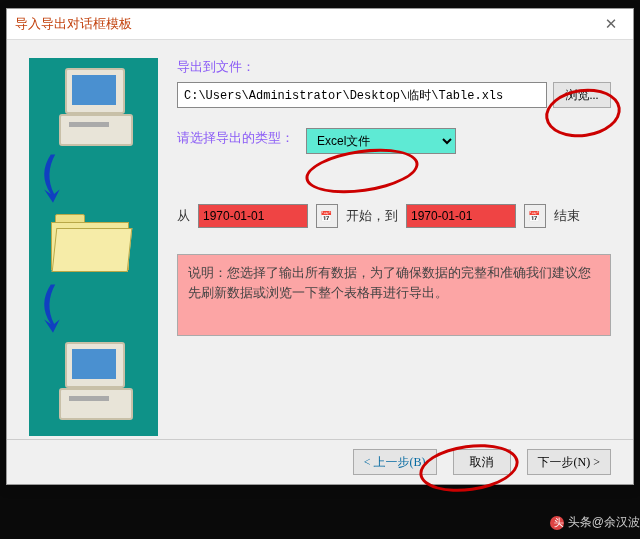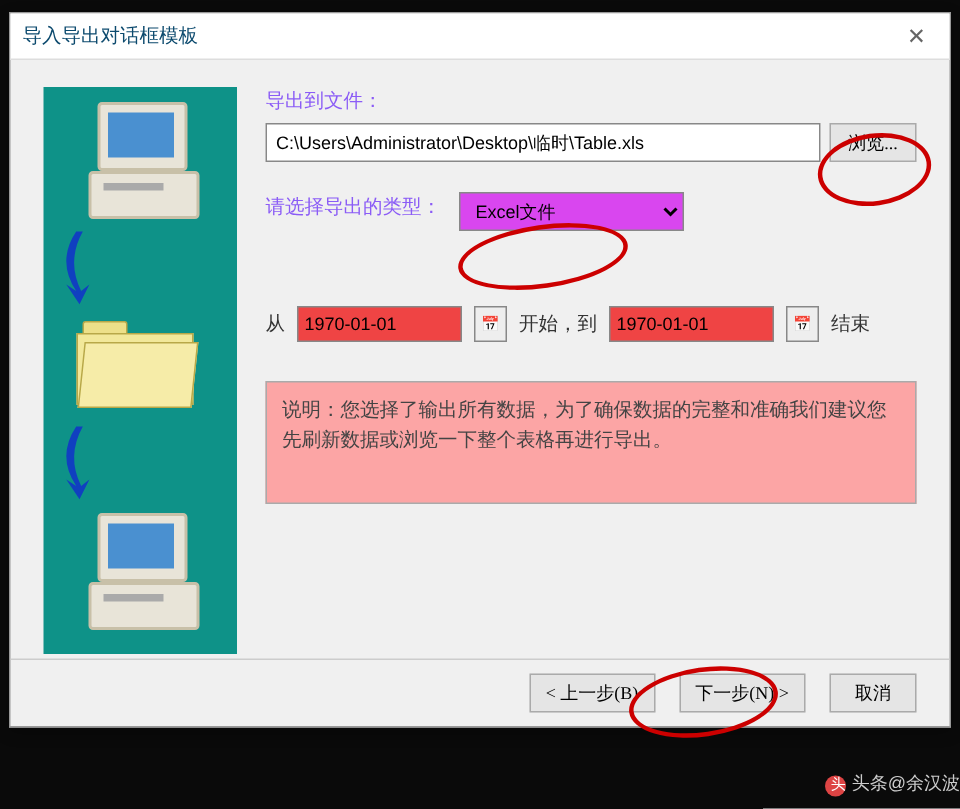"导入导出对话框模板" .titlebar .t { color: #0c4a6e -> #c2410c }
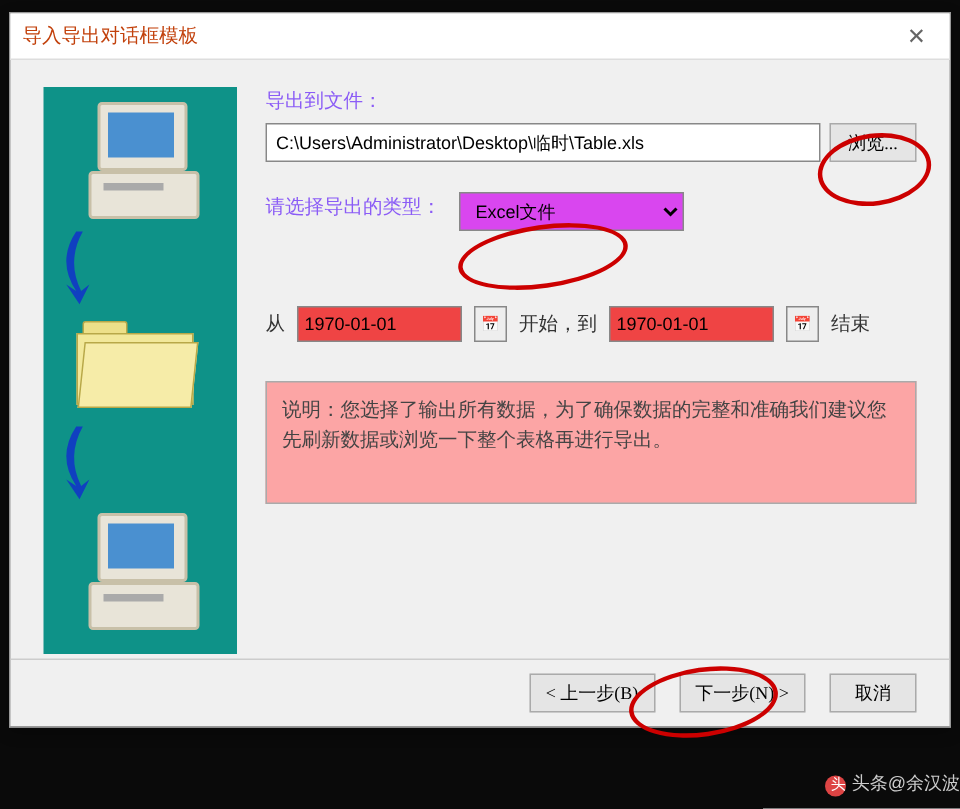"C:\Users\Administrator\Desktop\临时\Table." .txt { font-family: Liberation Sans, sans-serif -> Liberation Mono, monospace }
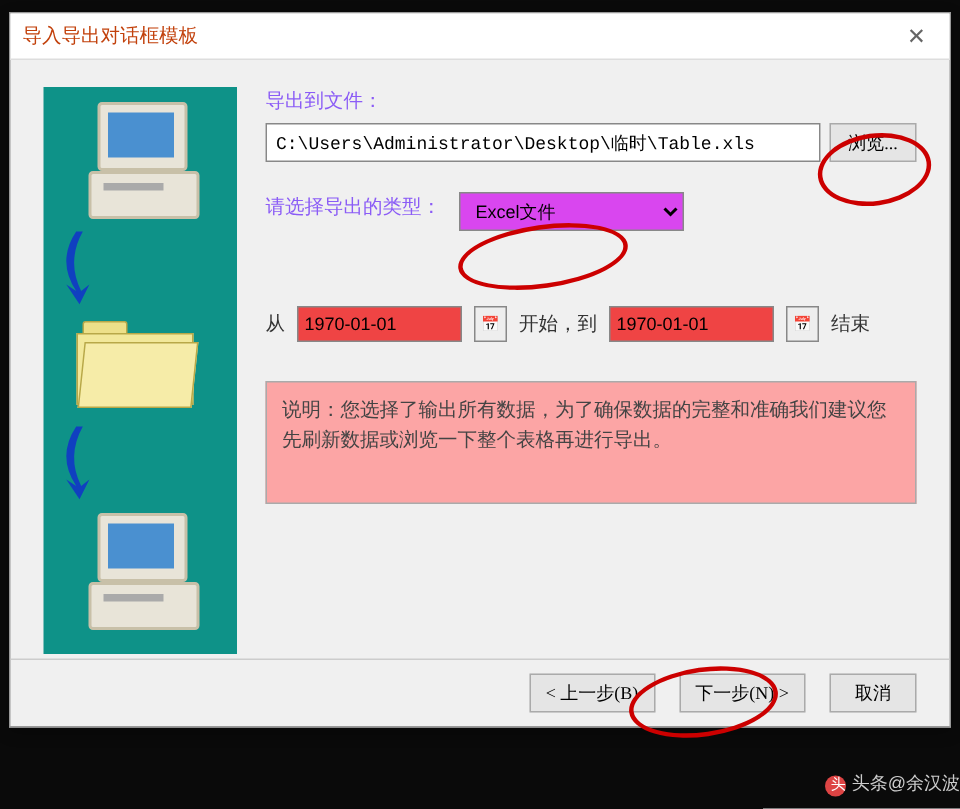"Excel文件" .sel { background: #d946ef -> #5eead4 }
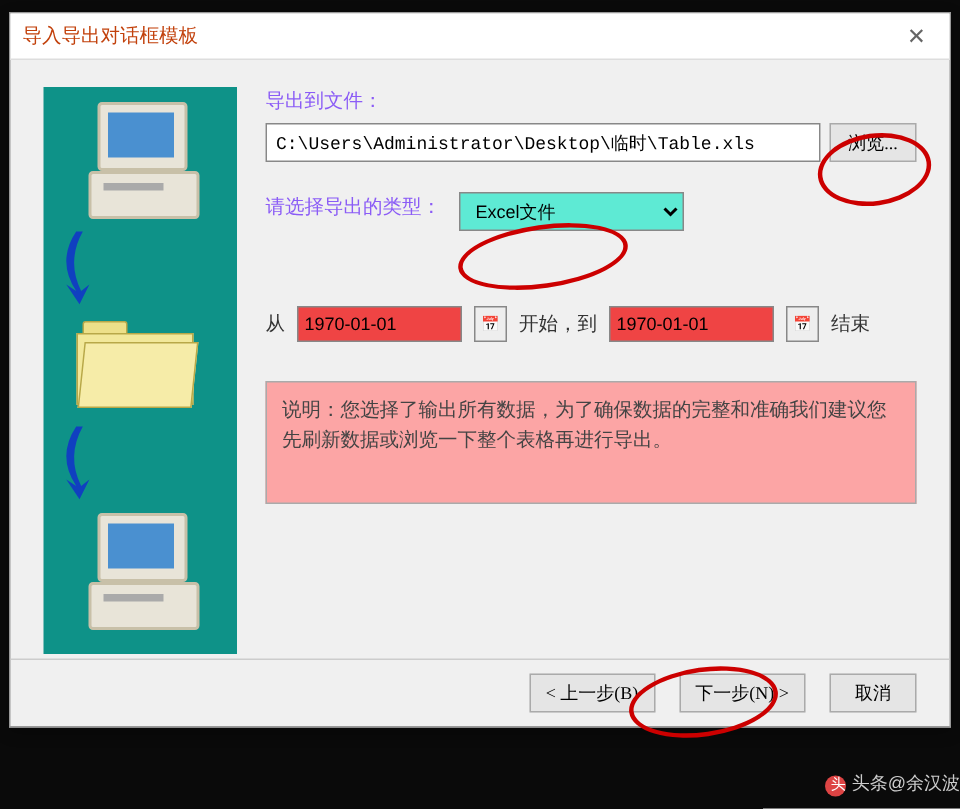"< 上一步(B)" .btn:disabled { color: #000000 -> #0369a1 }
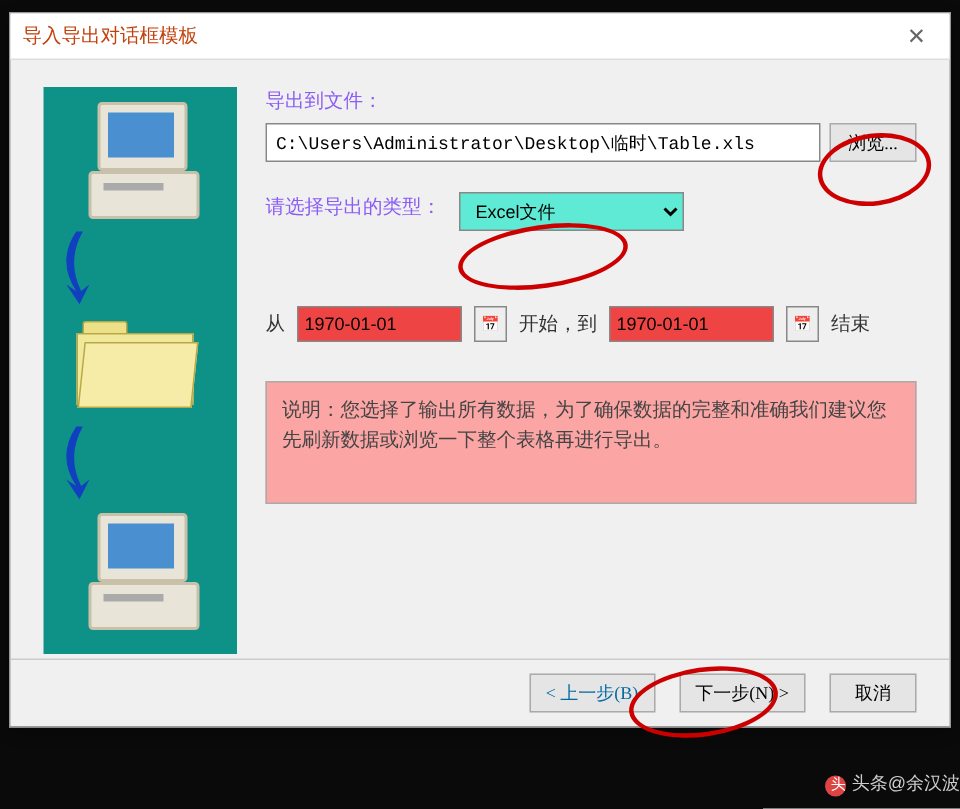"下一步(N) >" button.btn { order: before "取消" -> after "取消" }
